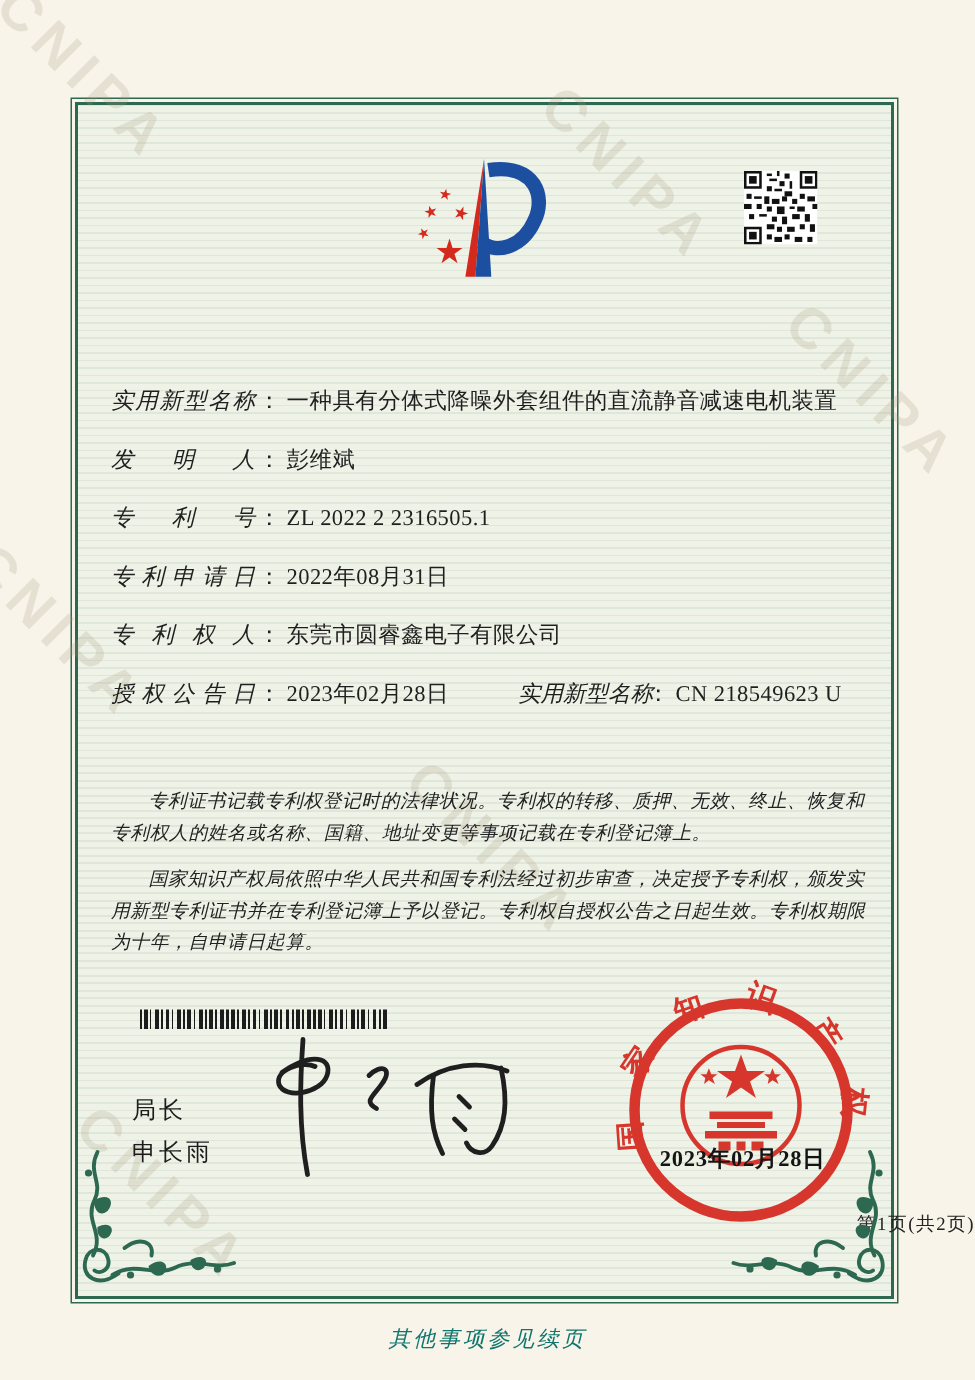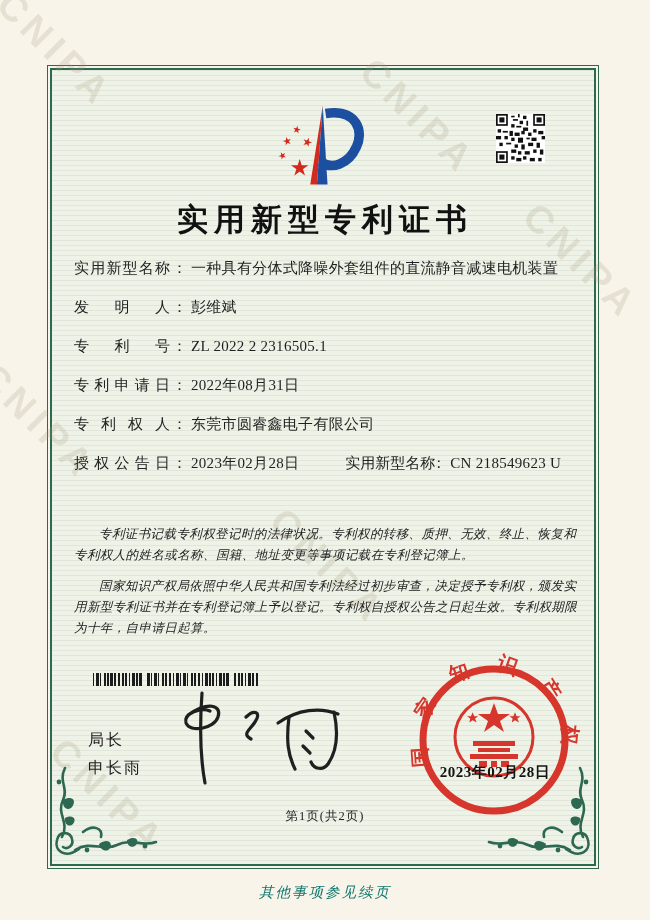"实用新型专利证书" div.title { html: <div>实用新型专利证书</div> -> none }
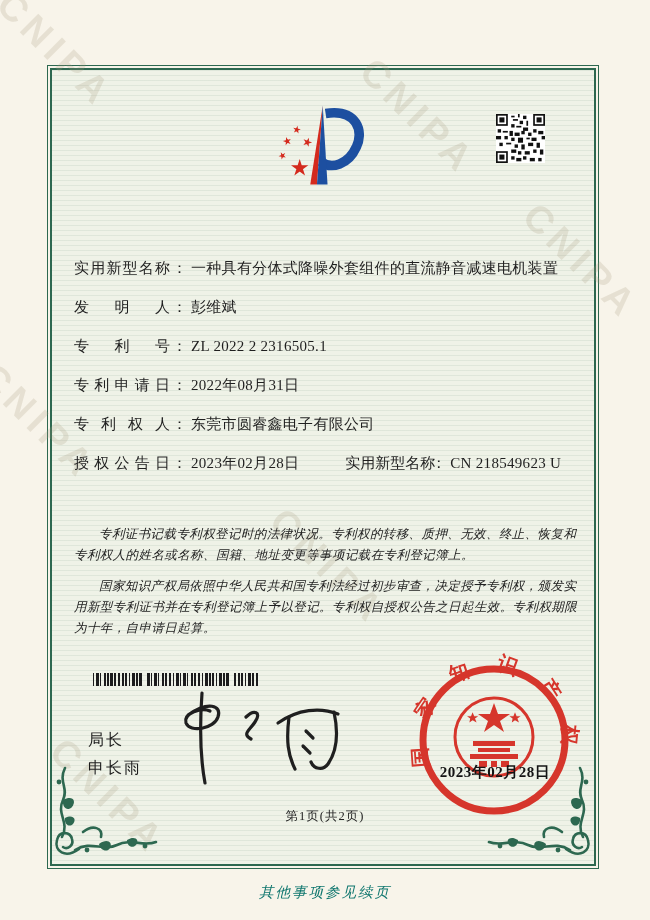"实用新型名称" .flabel { font-style: none -> italic }
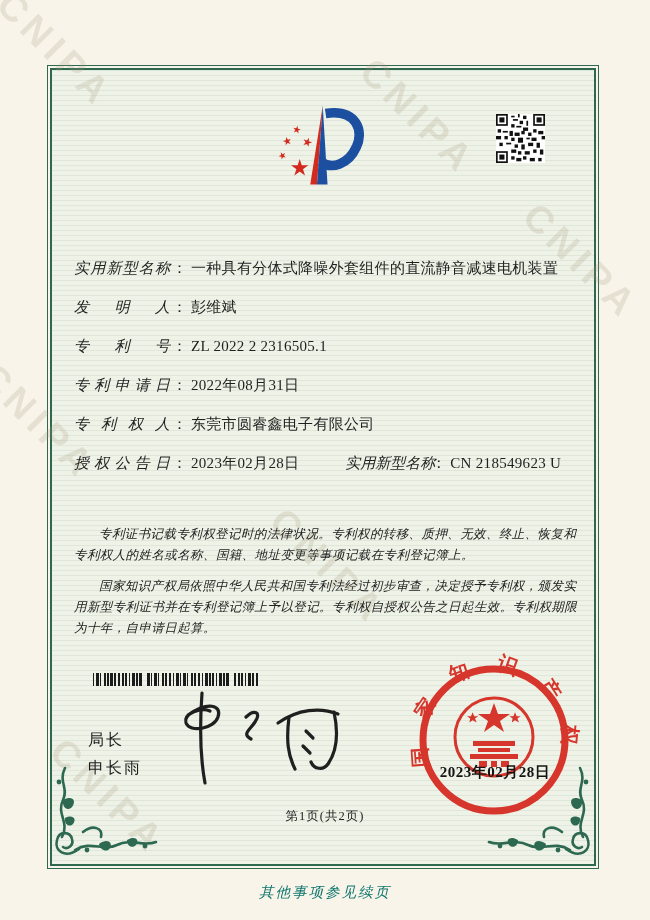"第1页(共2页)" .page-footer { text-align: center -> right }
